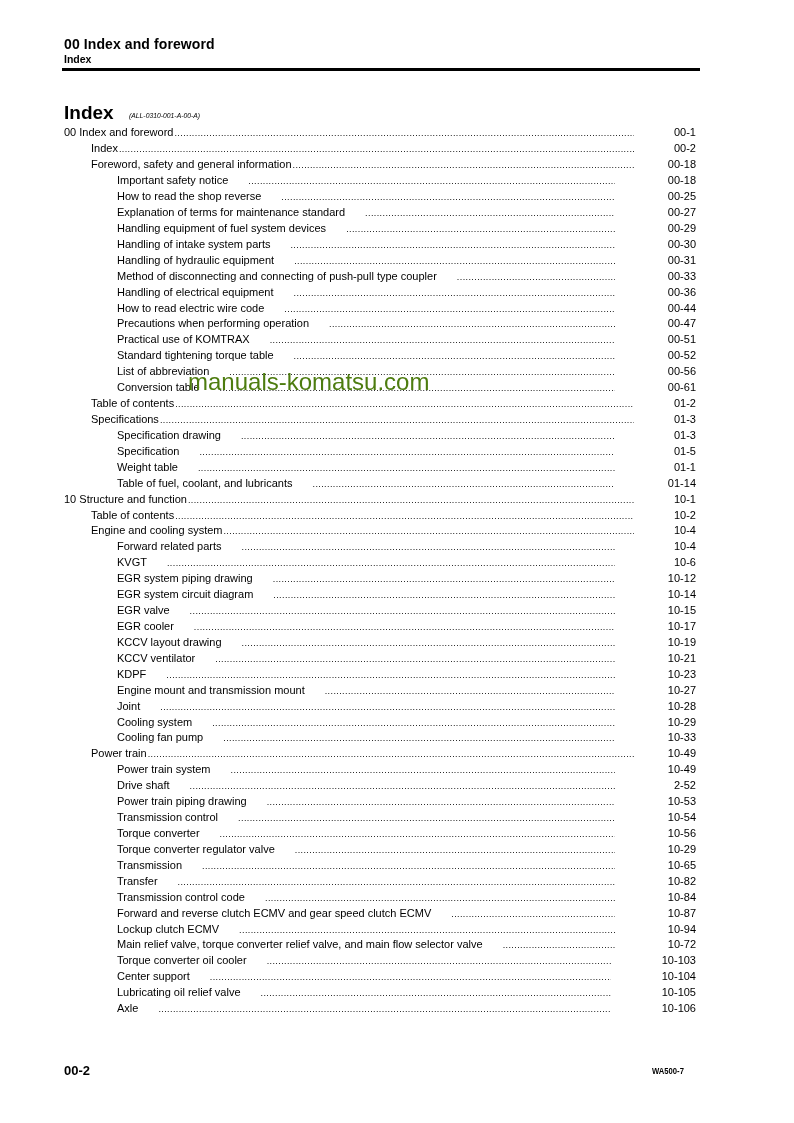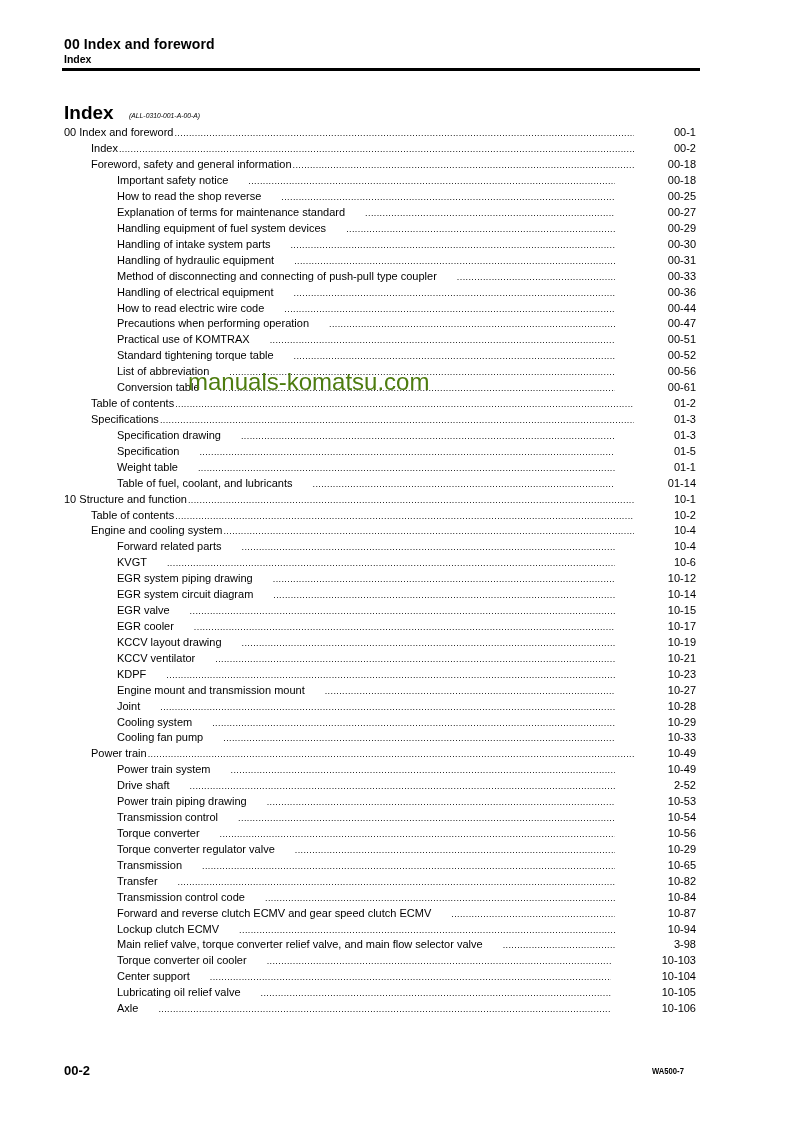"3-98" span.pg { text: 3-98 -> 10-72 }
